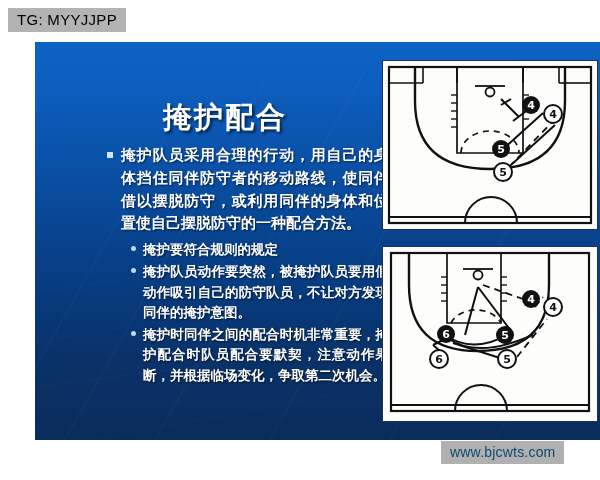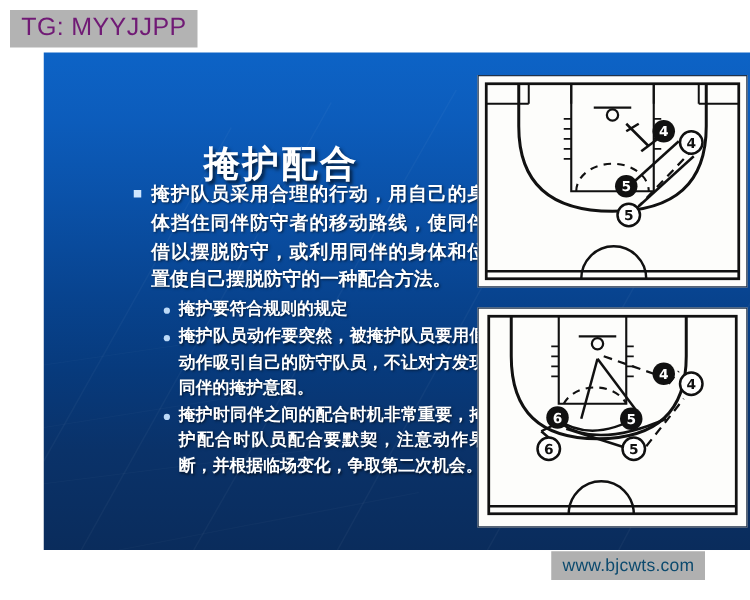"TG: MYYJJPP" #wm-top { color: #701a75 -> #000000; font-size: 20px -> 15px }
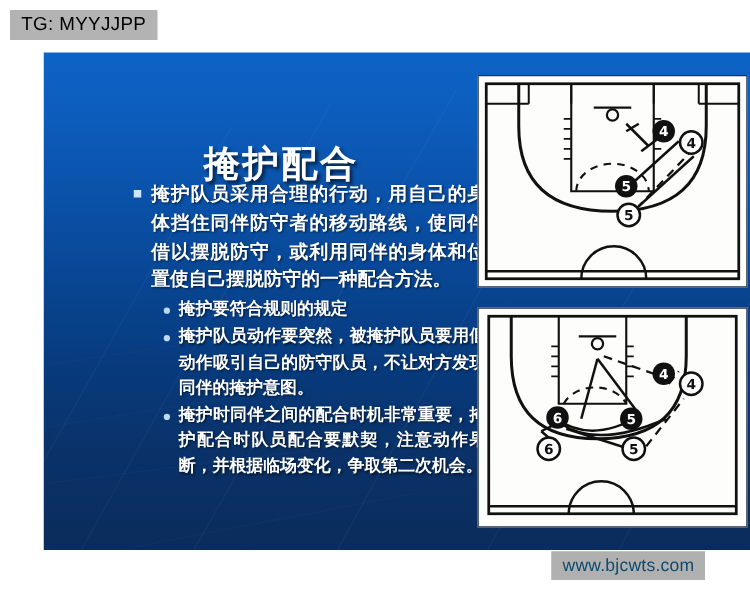"掩护配合" #title { top: 70px -> 56px }
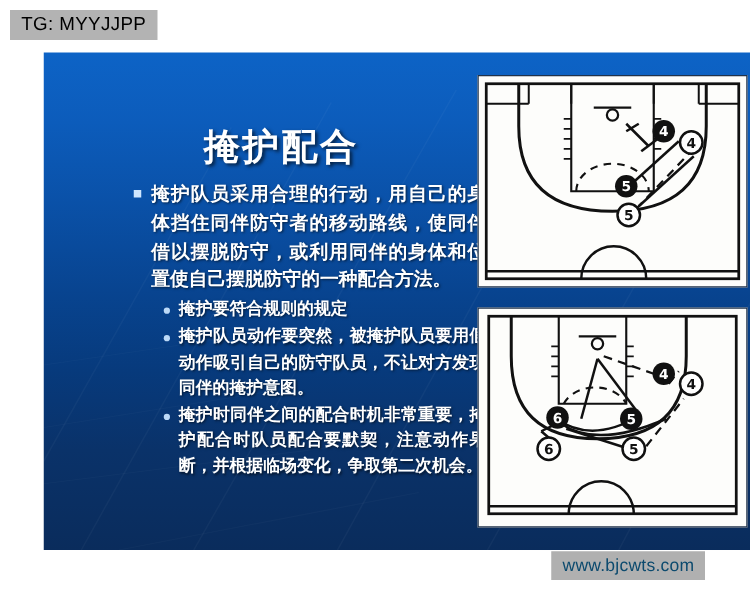"掩护要符合规则的规定" .sub-list { font-family: Liberation Mono, monospace -> none }
